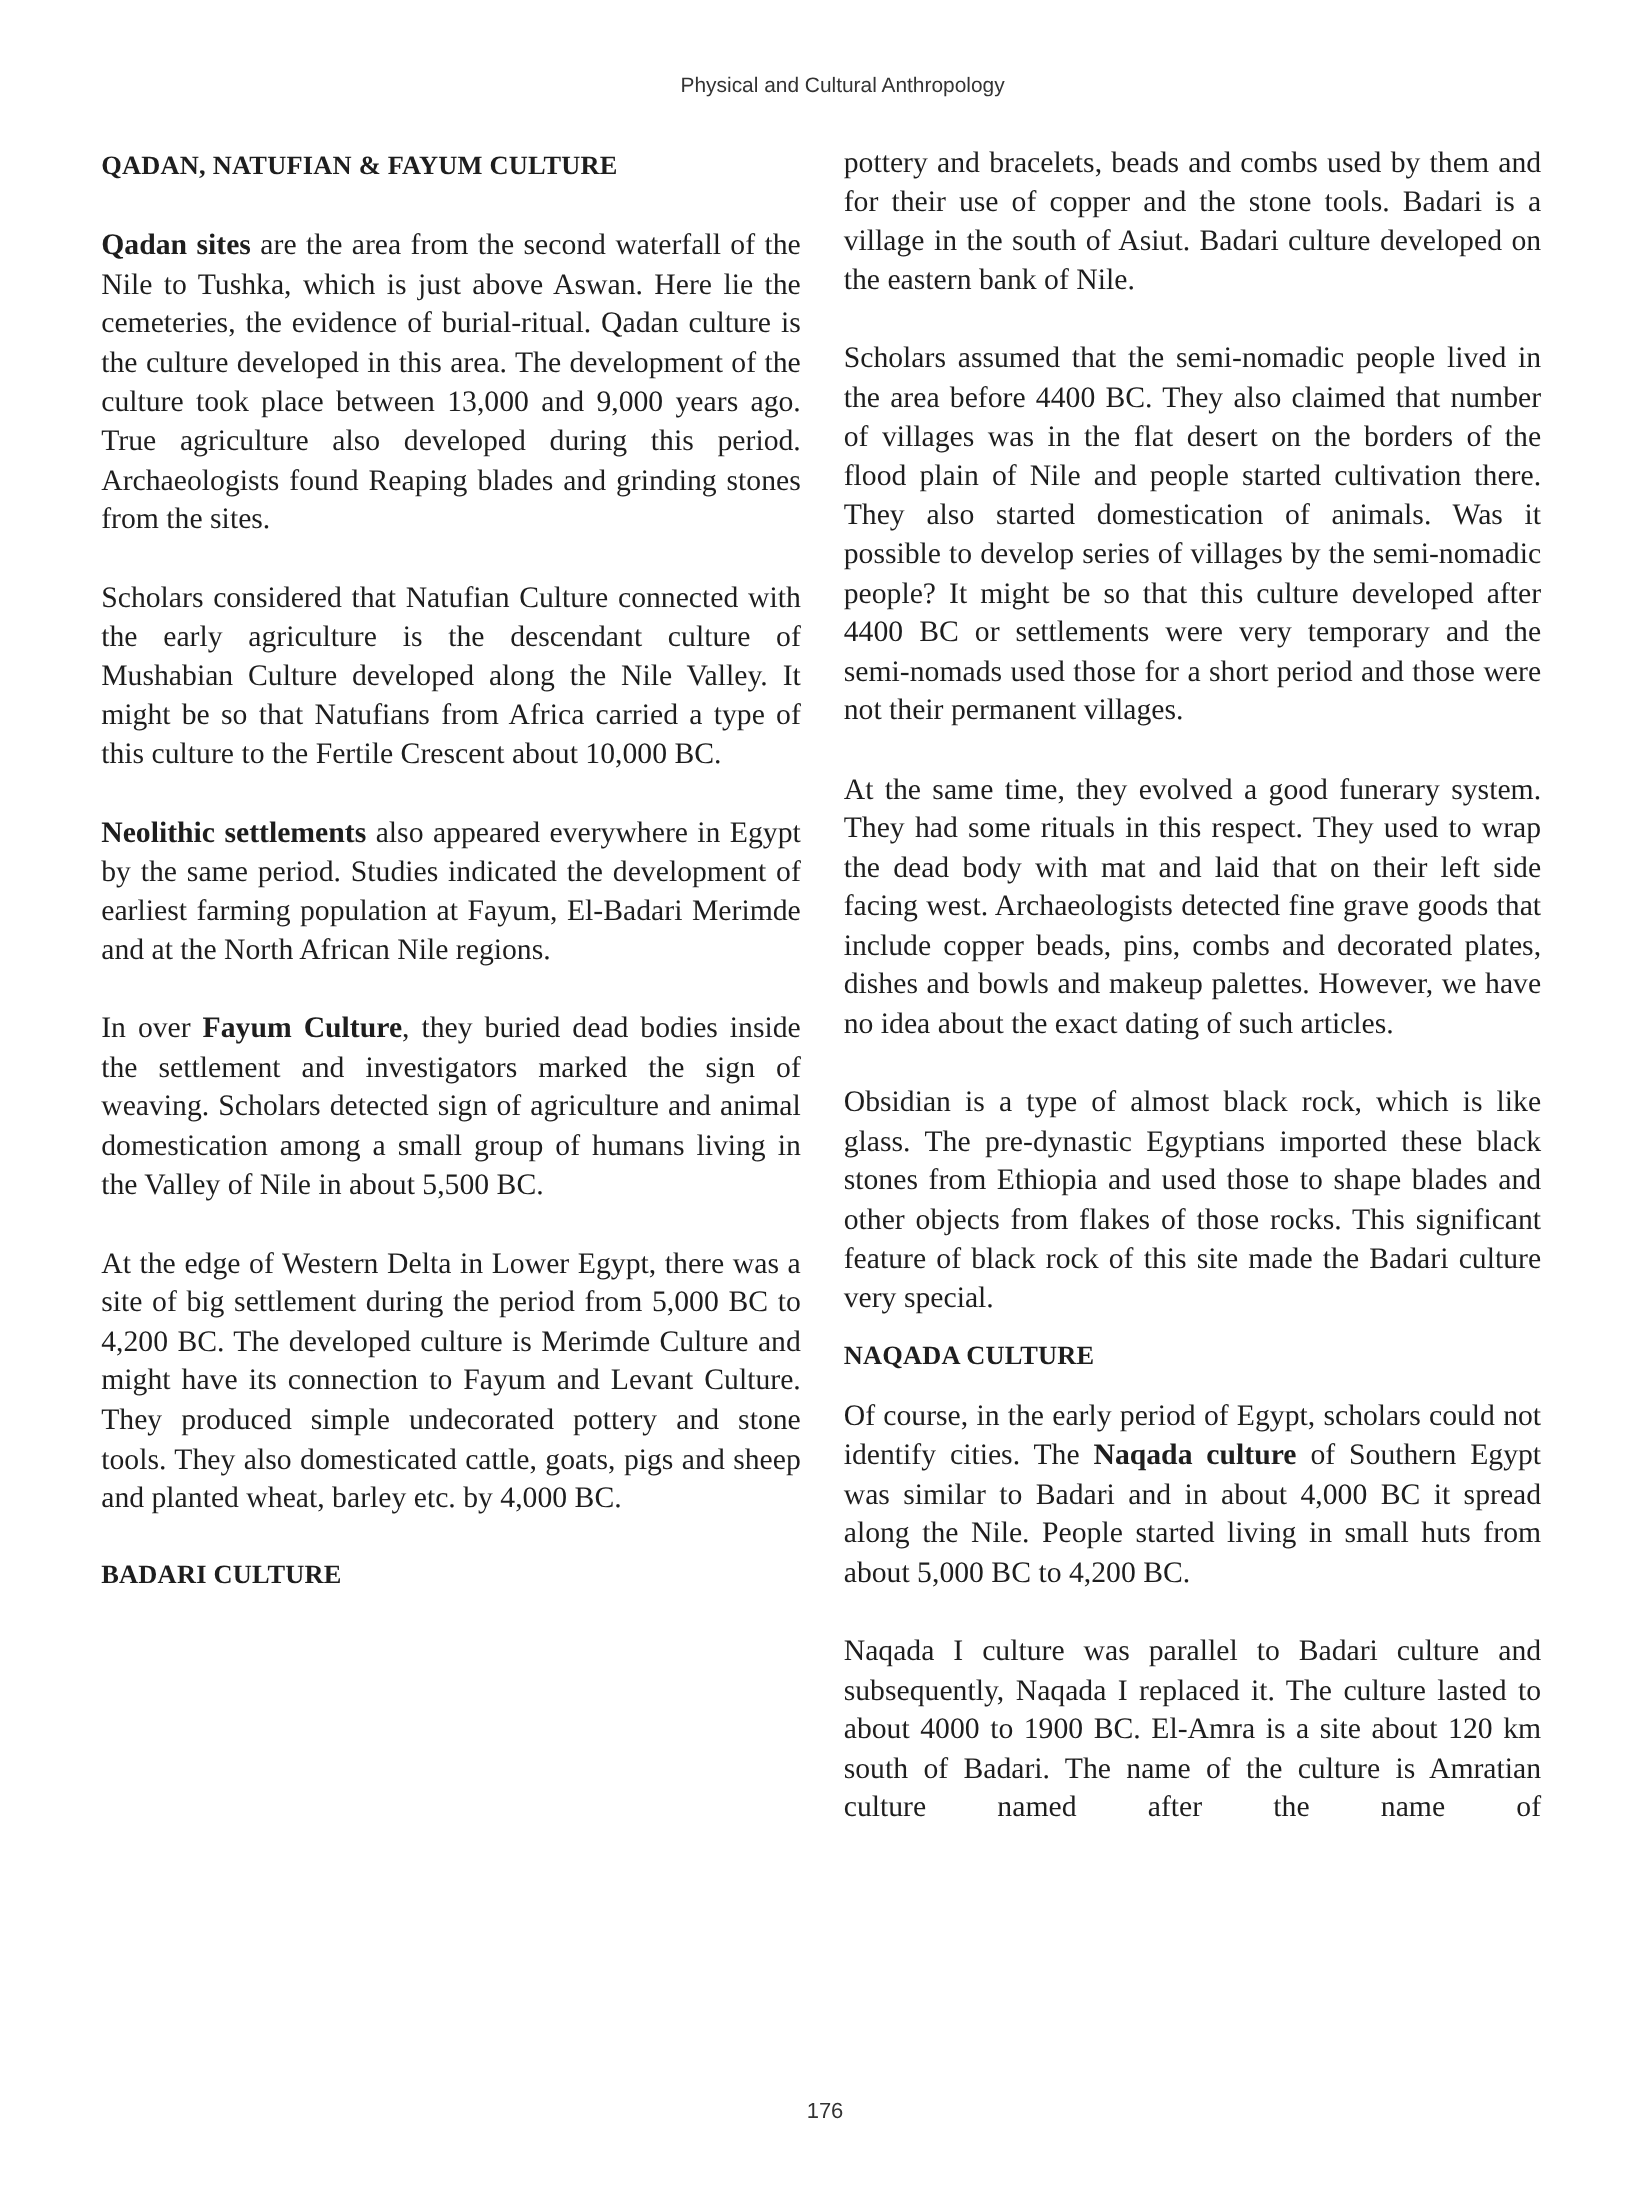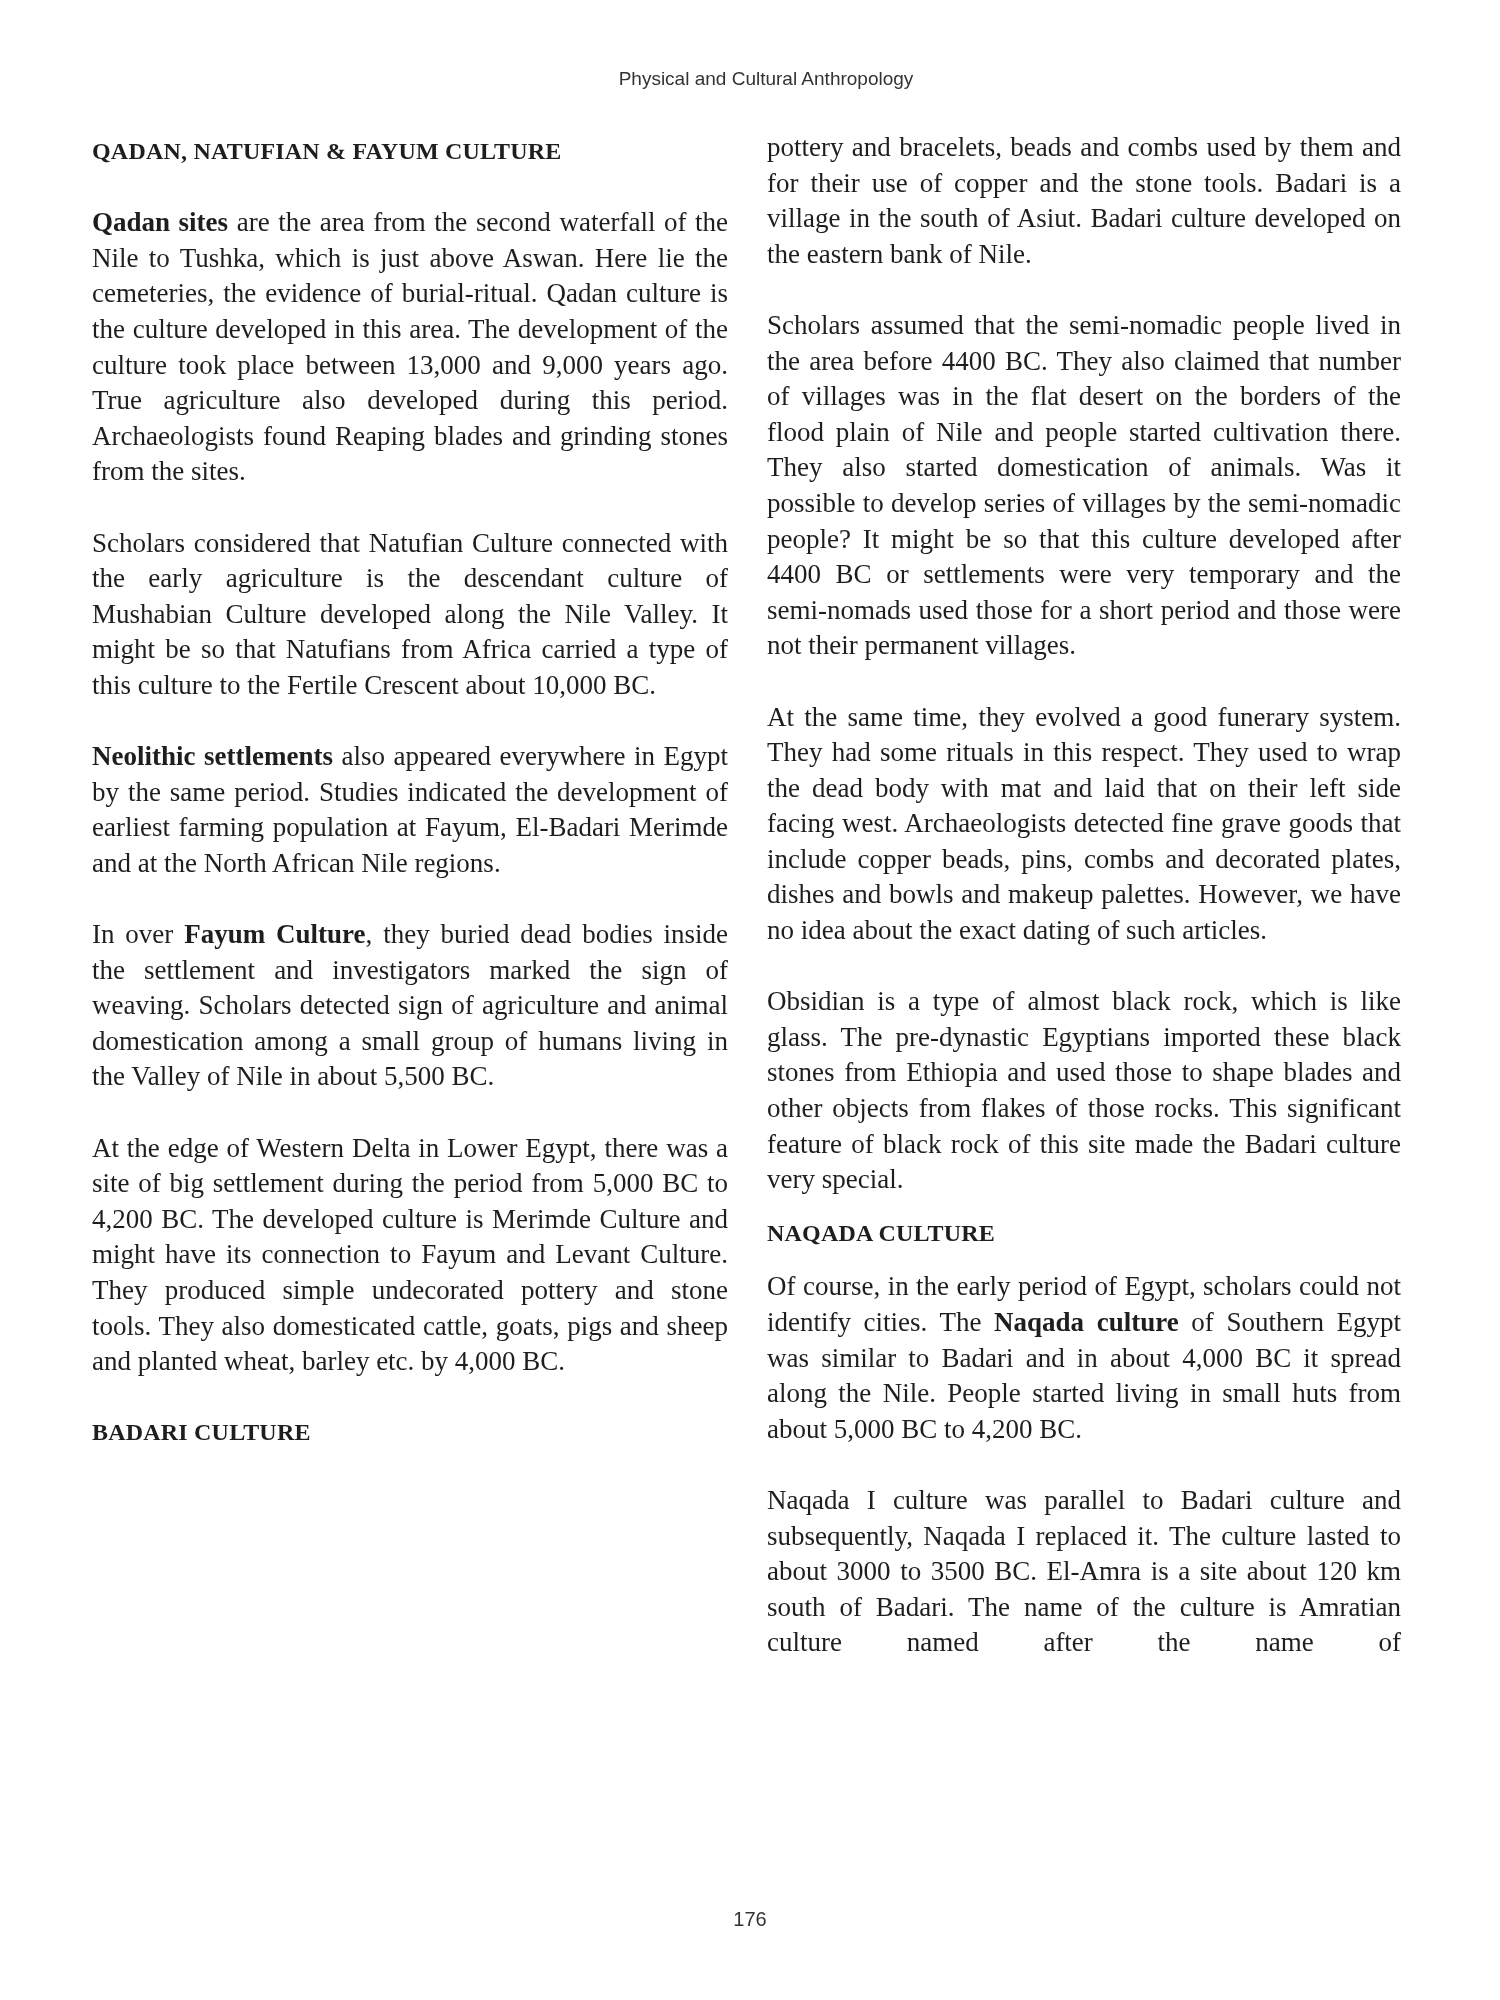"Naqada I culture was parallel" p { text: 3000 to 3500 -> 4000 to 1900 }
